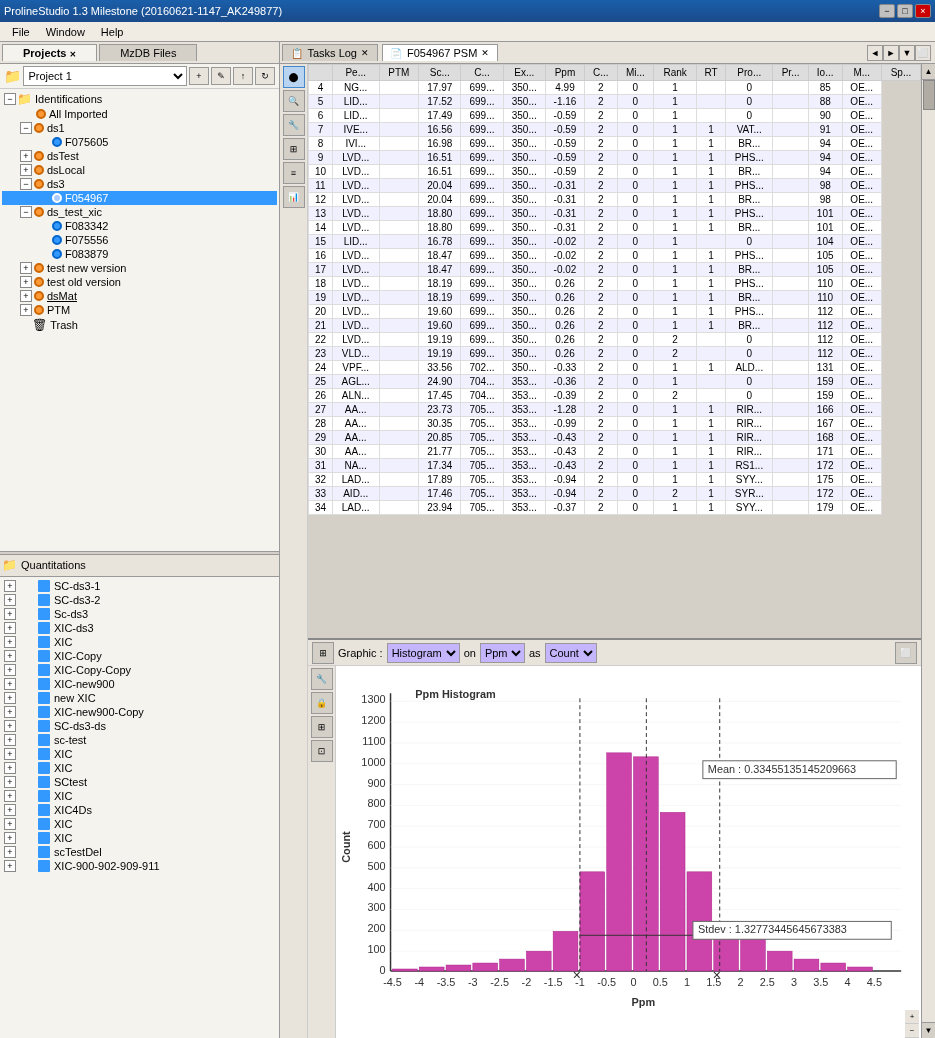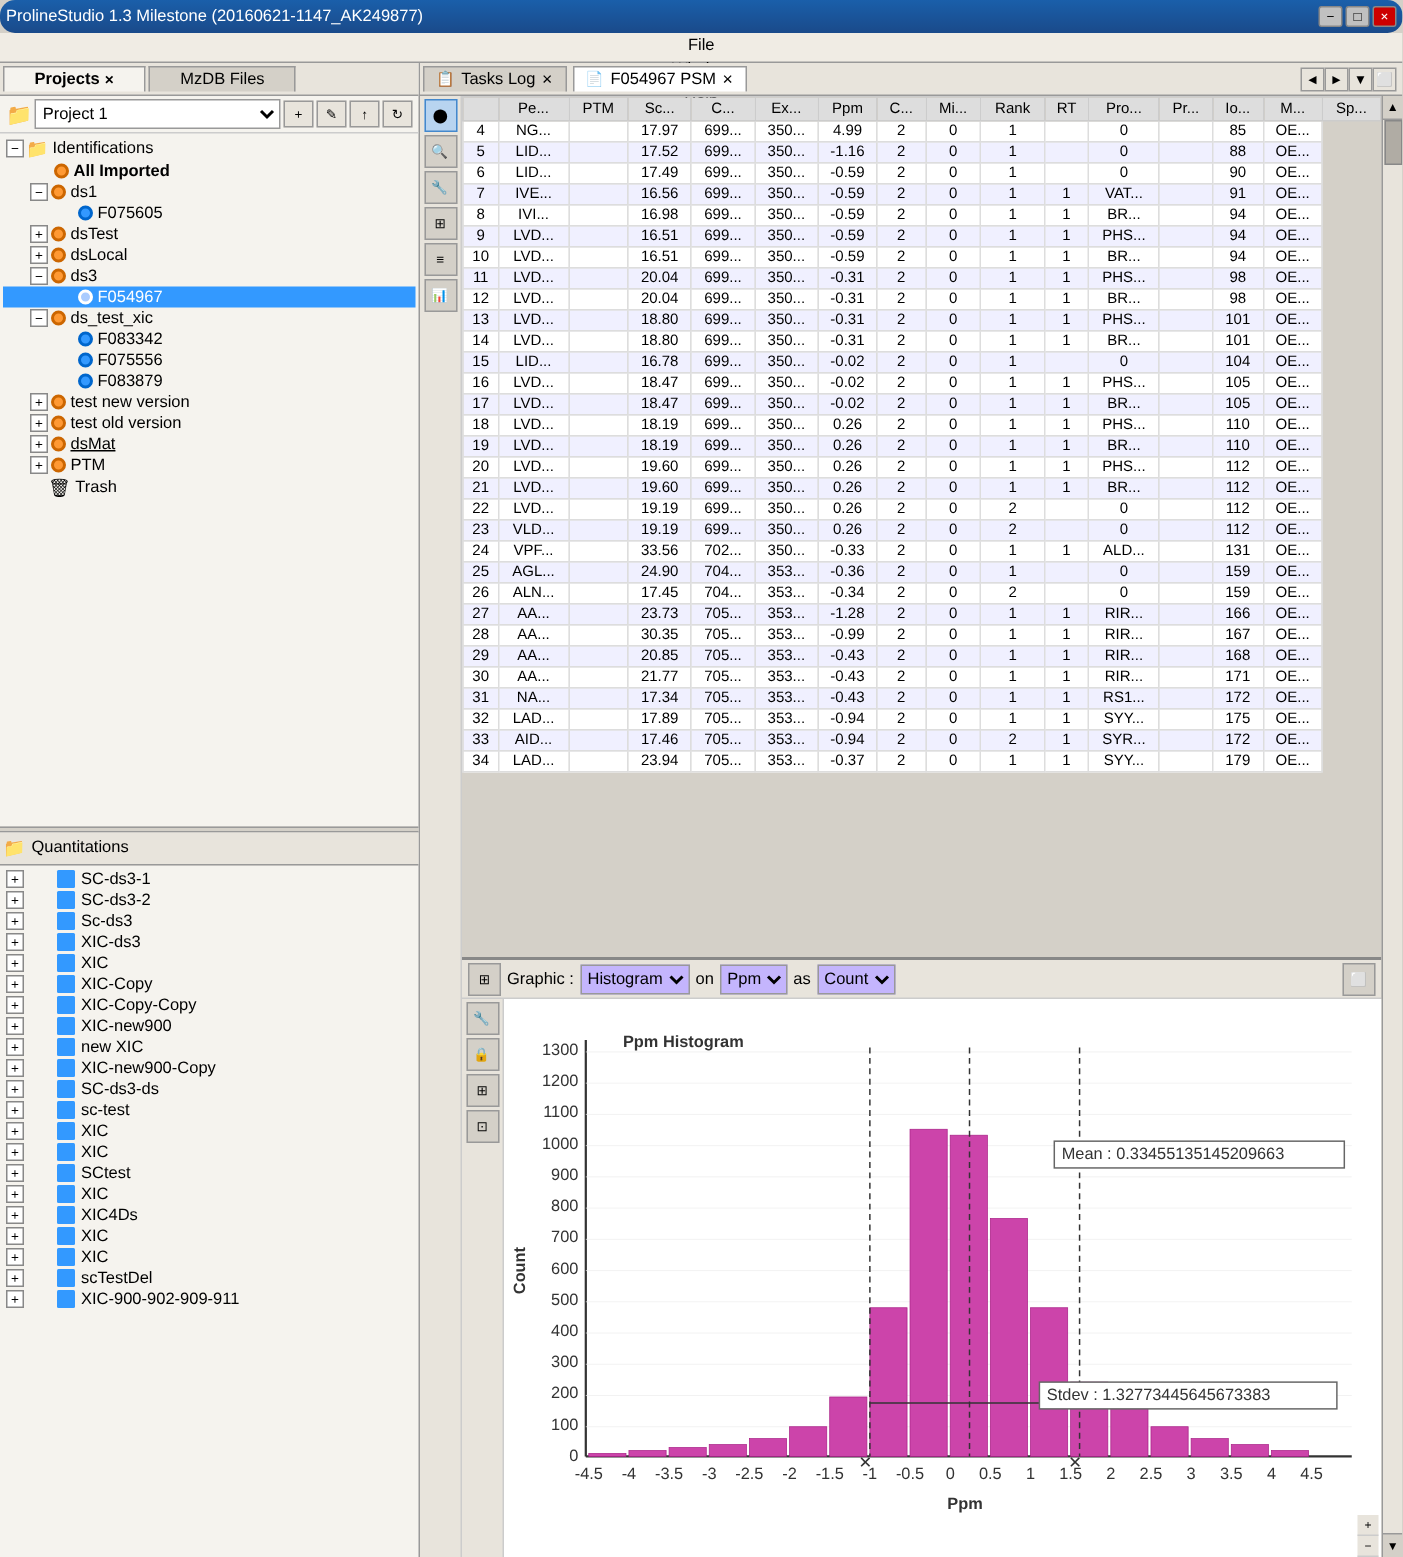"ProlineStudio 1.3 Milestone" .title-bar { border-radius: 10px -> none }
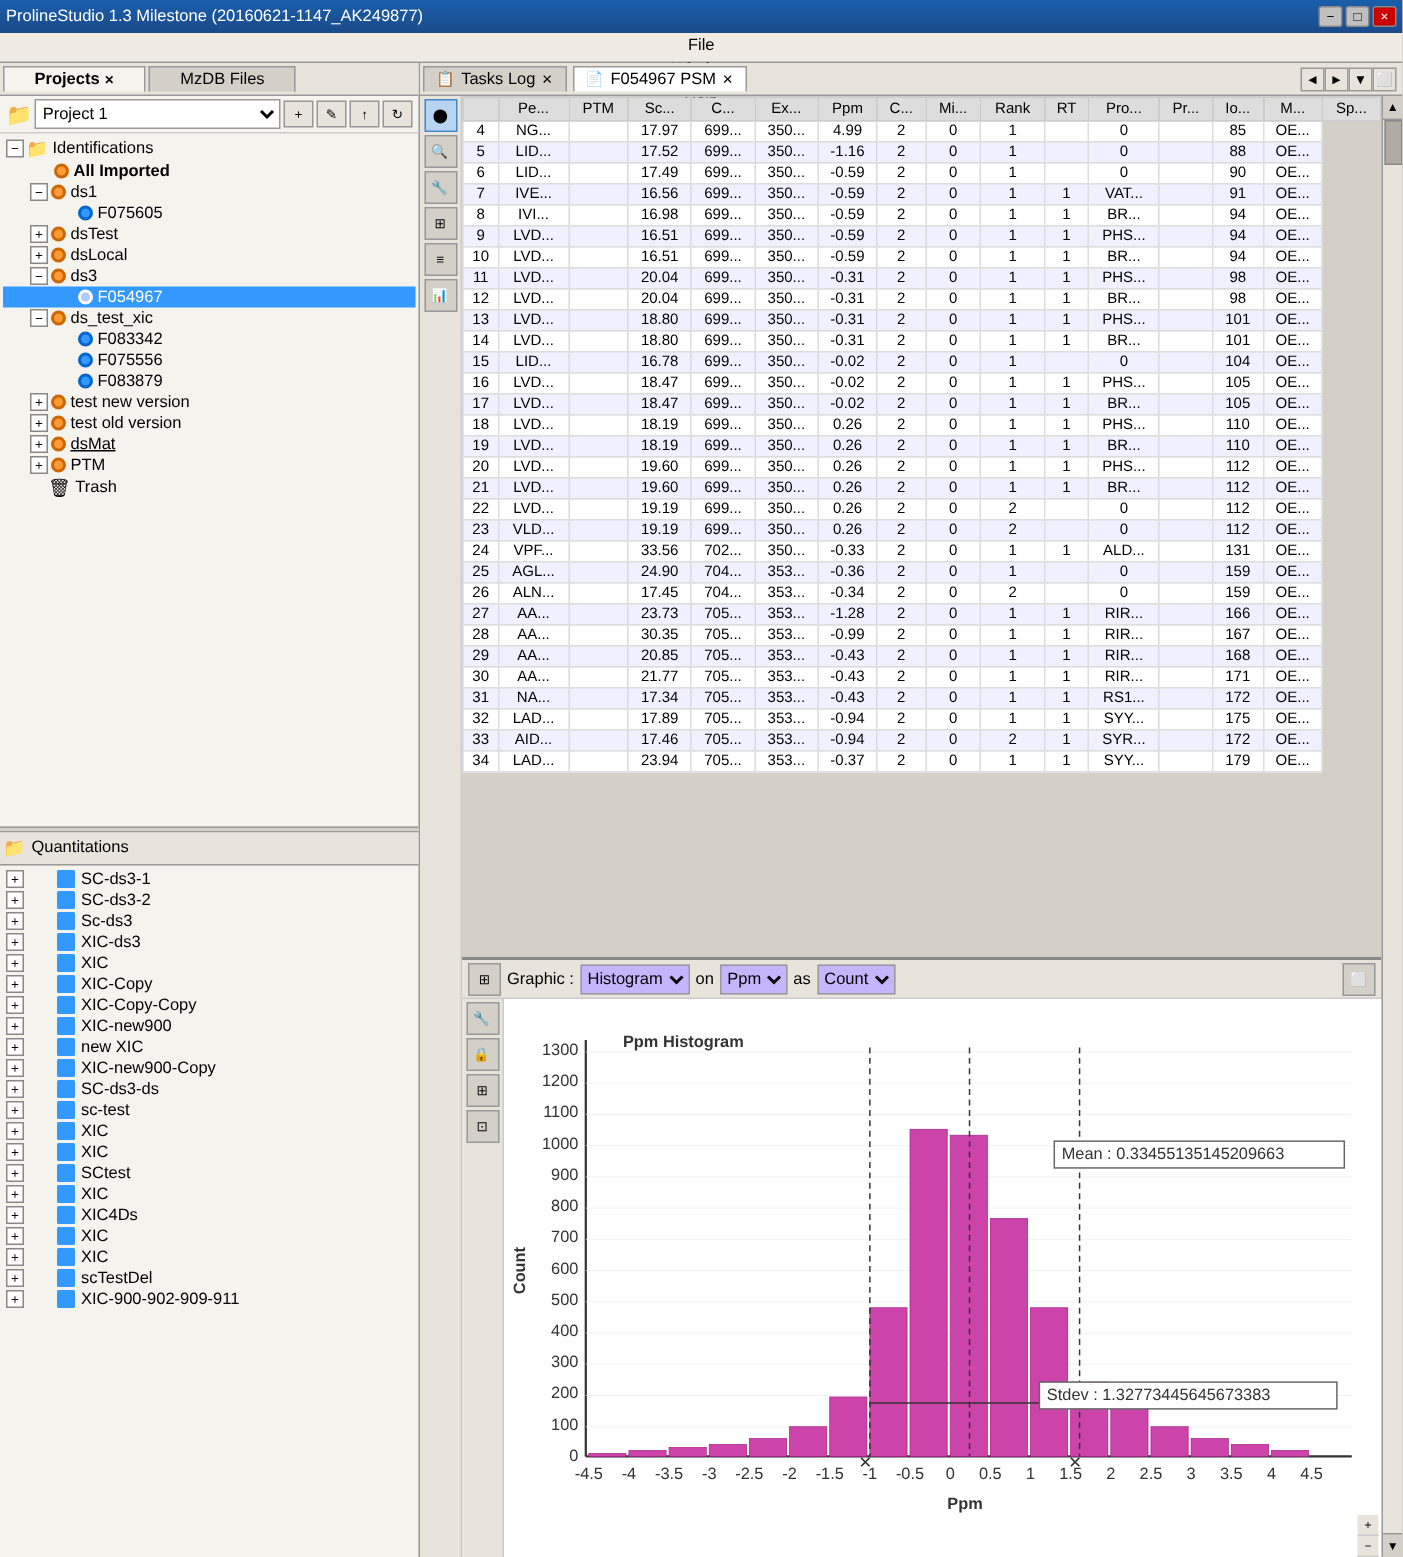"File" .menu-bar { flex-direction: column -> none }
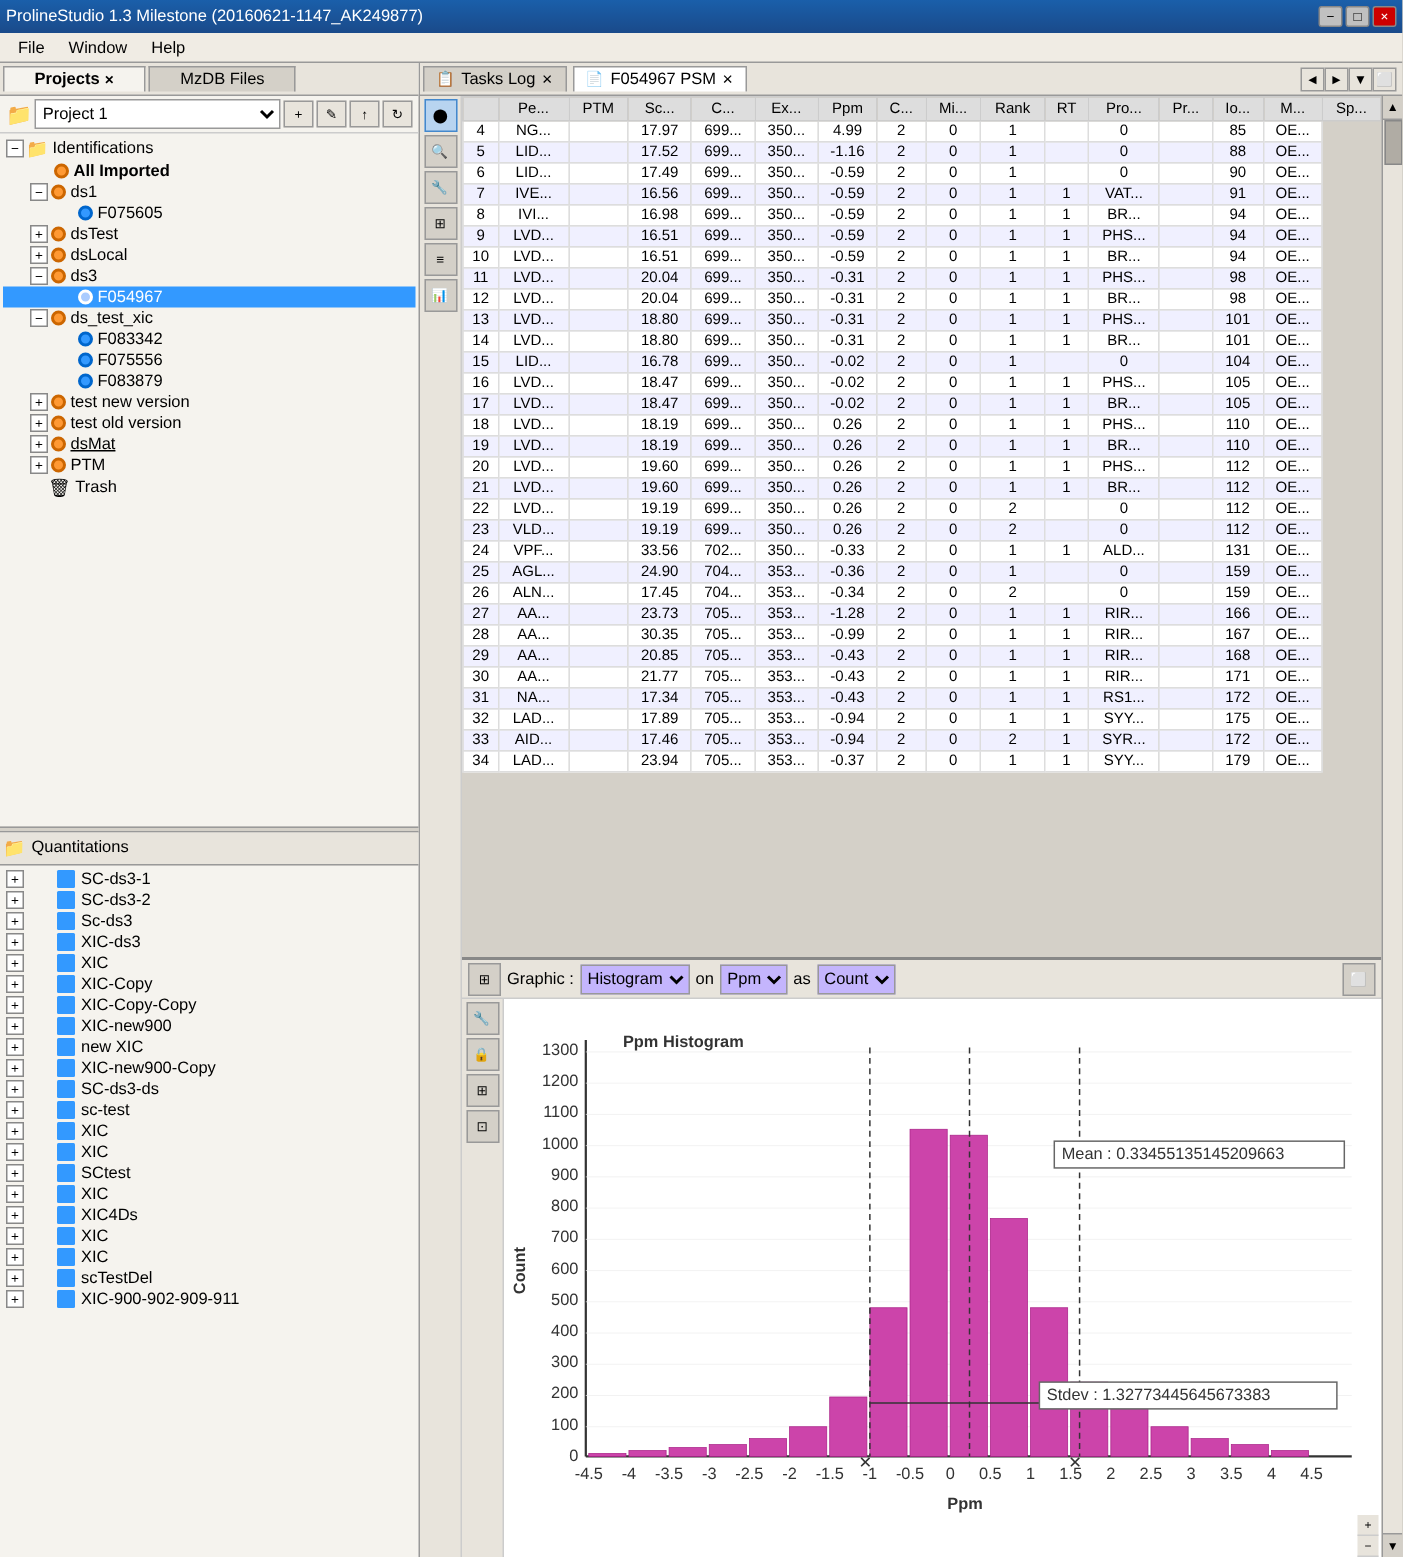"All Imported" span { font-weight: bold -> none }
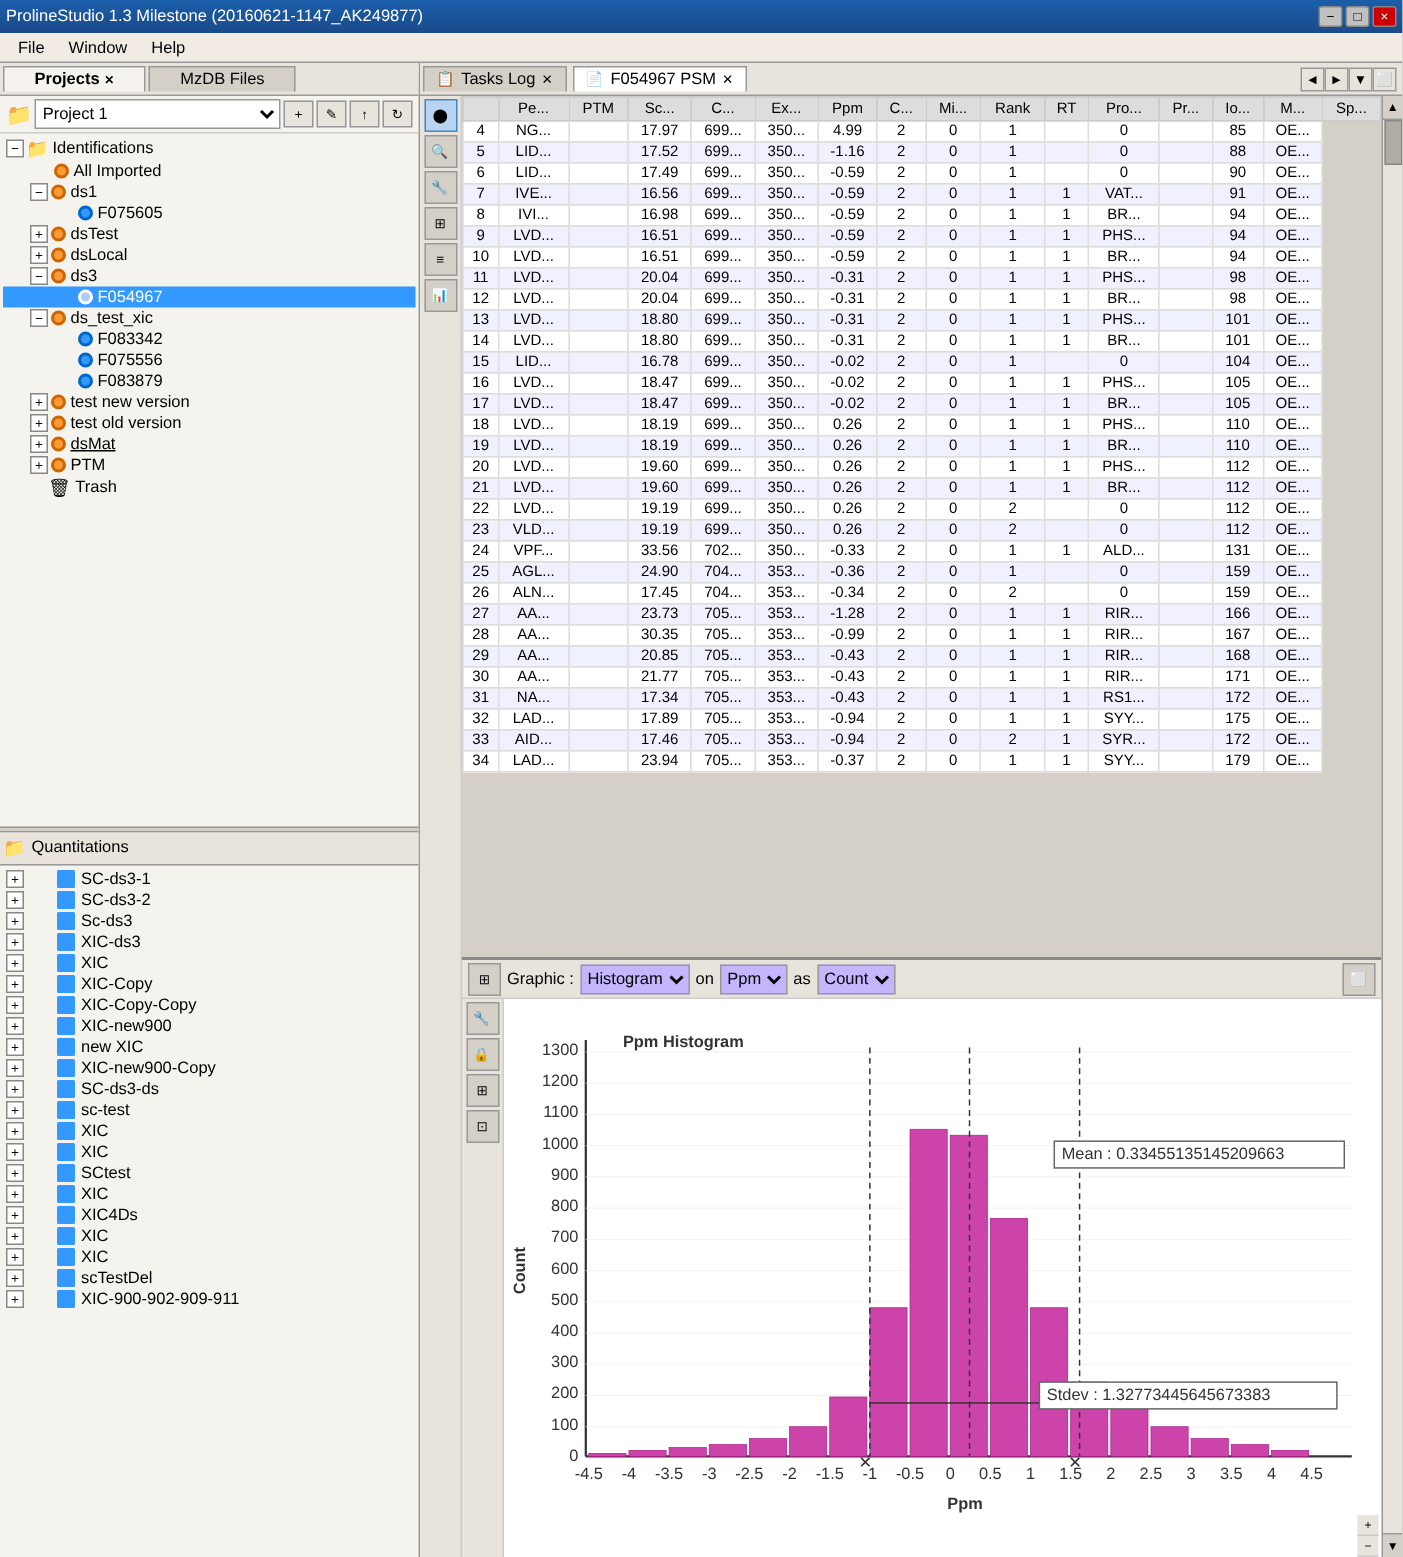"-0.34" td { text: -0.34 -> -0.39 }
